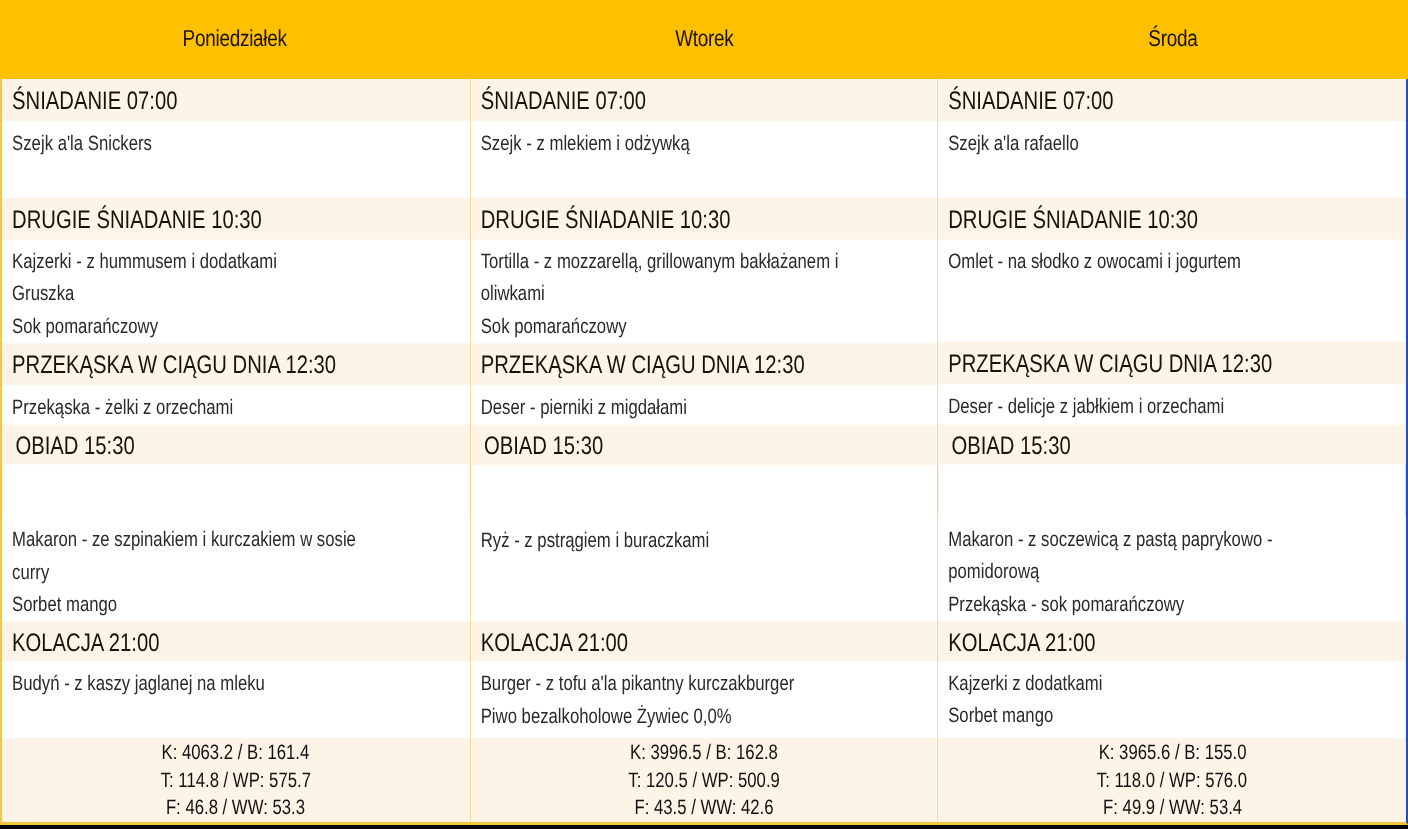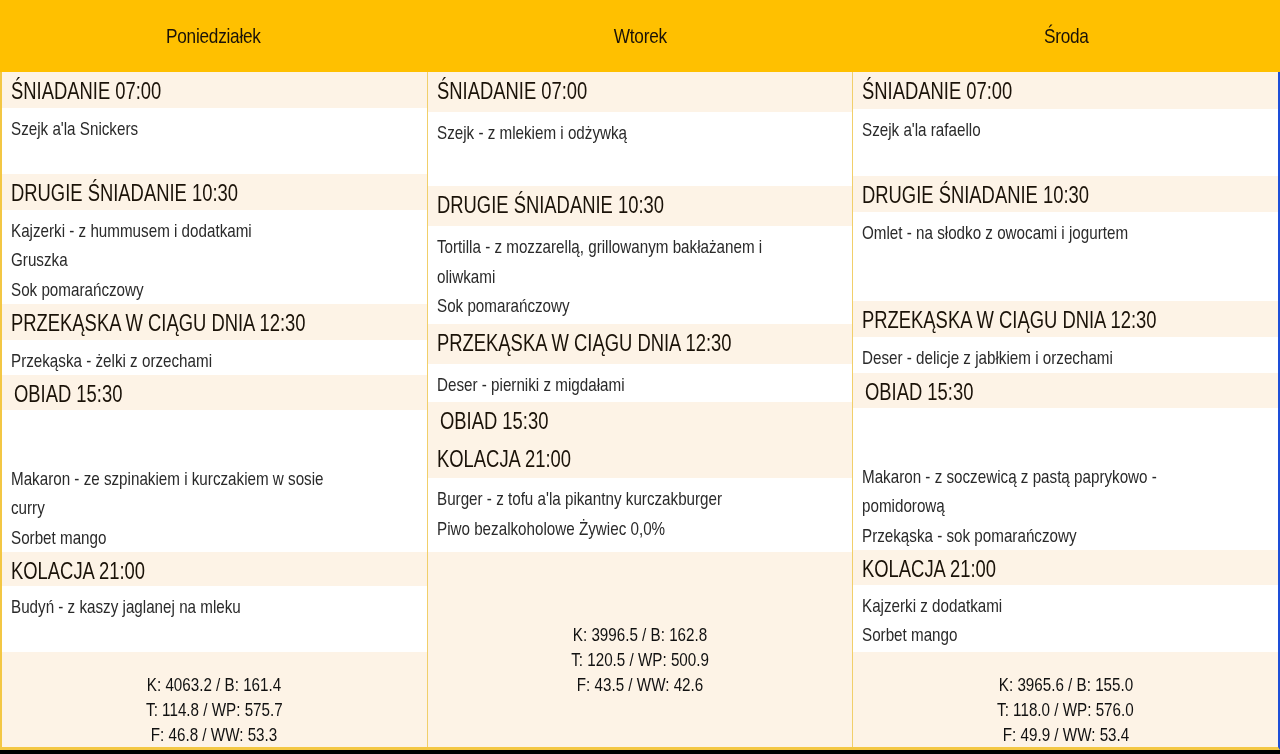"Ryż - z pstrągiem i" div.sec-body { html: none -> <div> <div><span>Ryż - z pstrągiem i buraczkami</span></div> </div> }
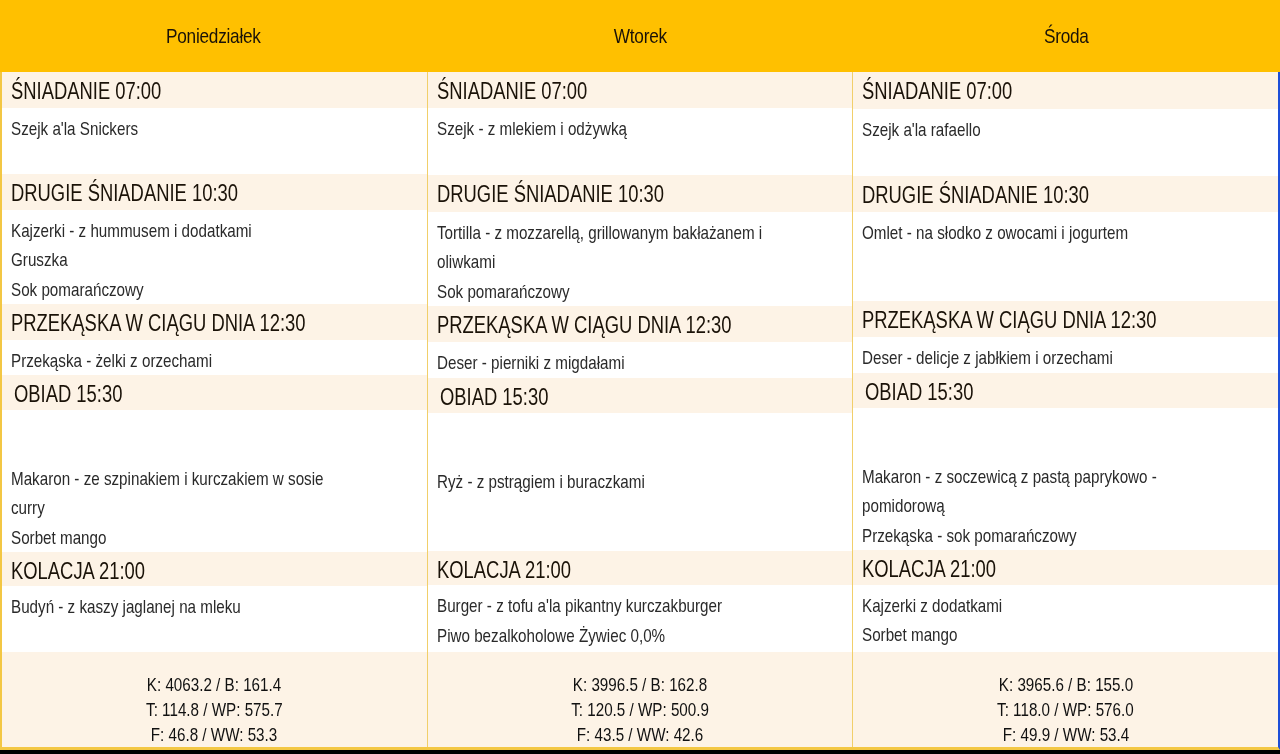"K: 4063.2 / B: 161.4" .totals { padding-top: 20px -> 1px }
